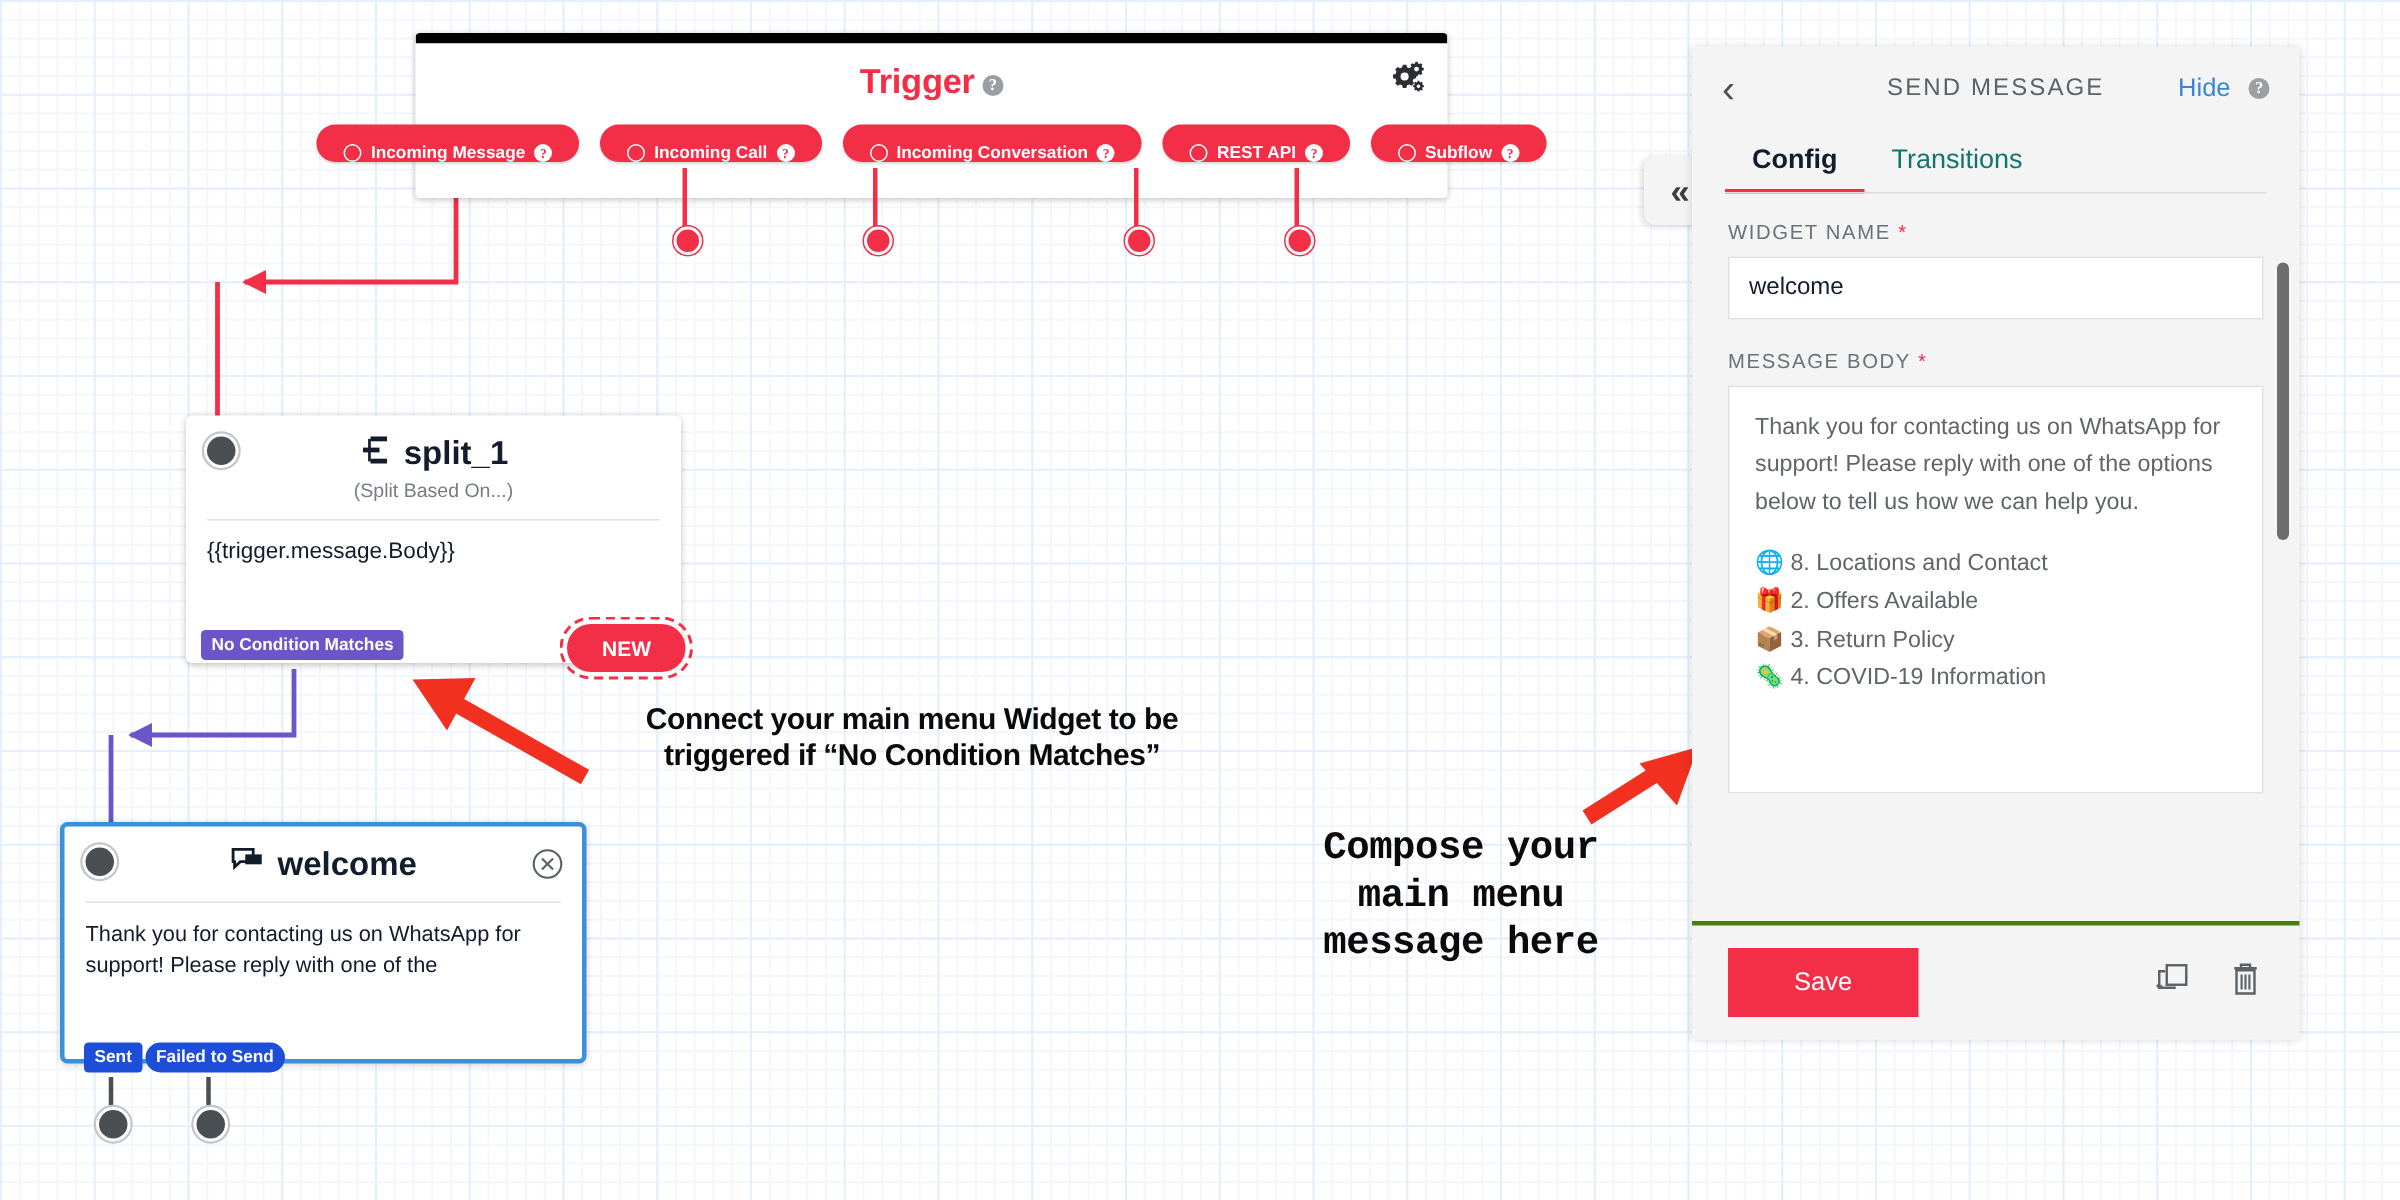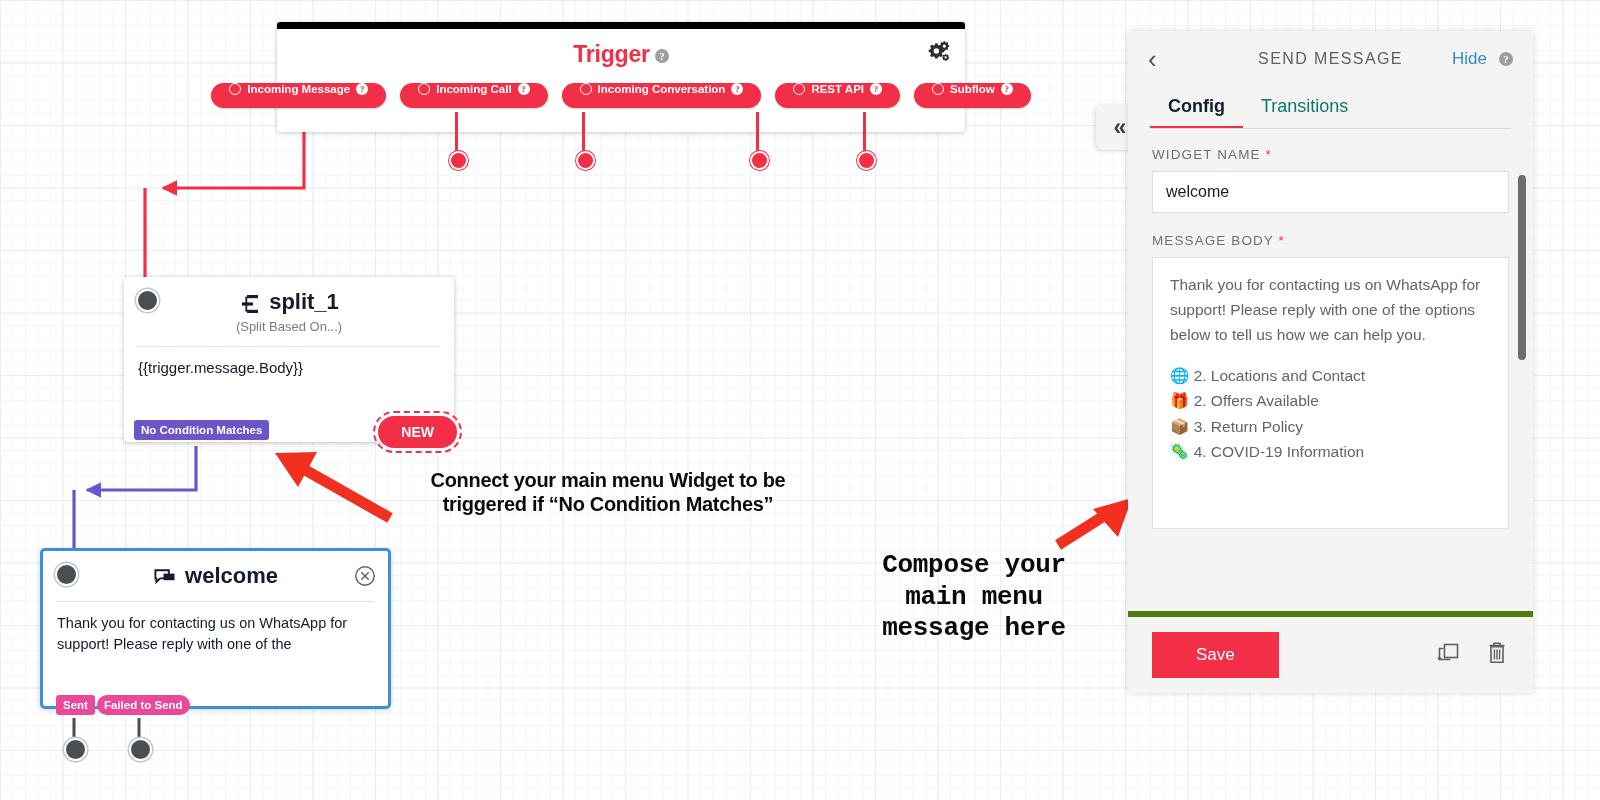"Incoming Message" .pill { align-items: flex-start -> flex-end }
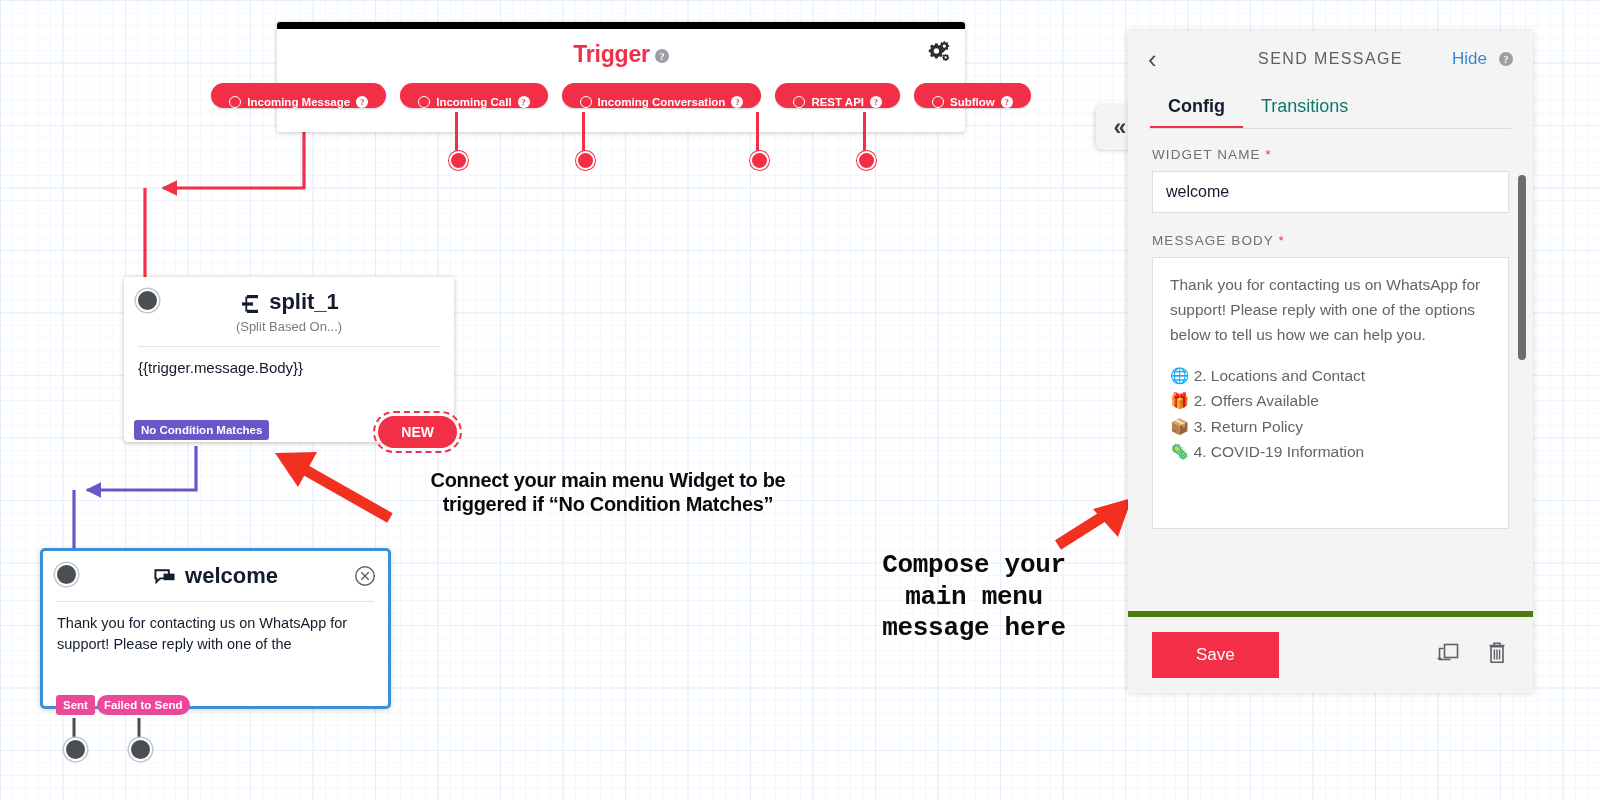"split_1" .node-title { align-items: flex-end -> flex-start }
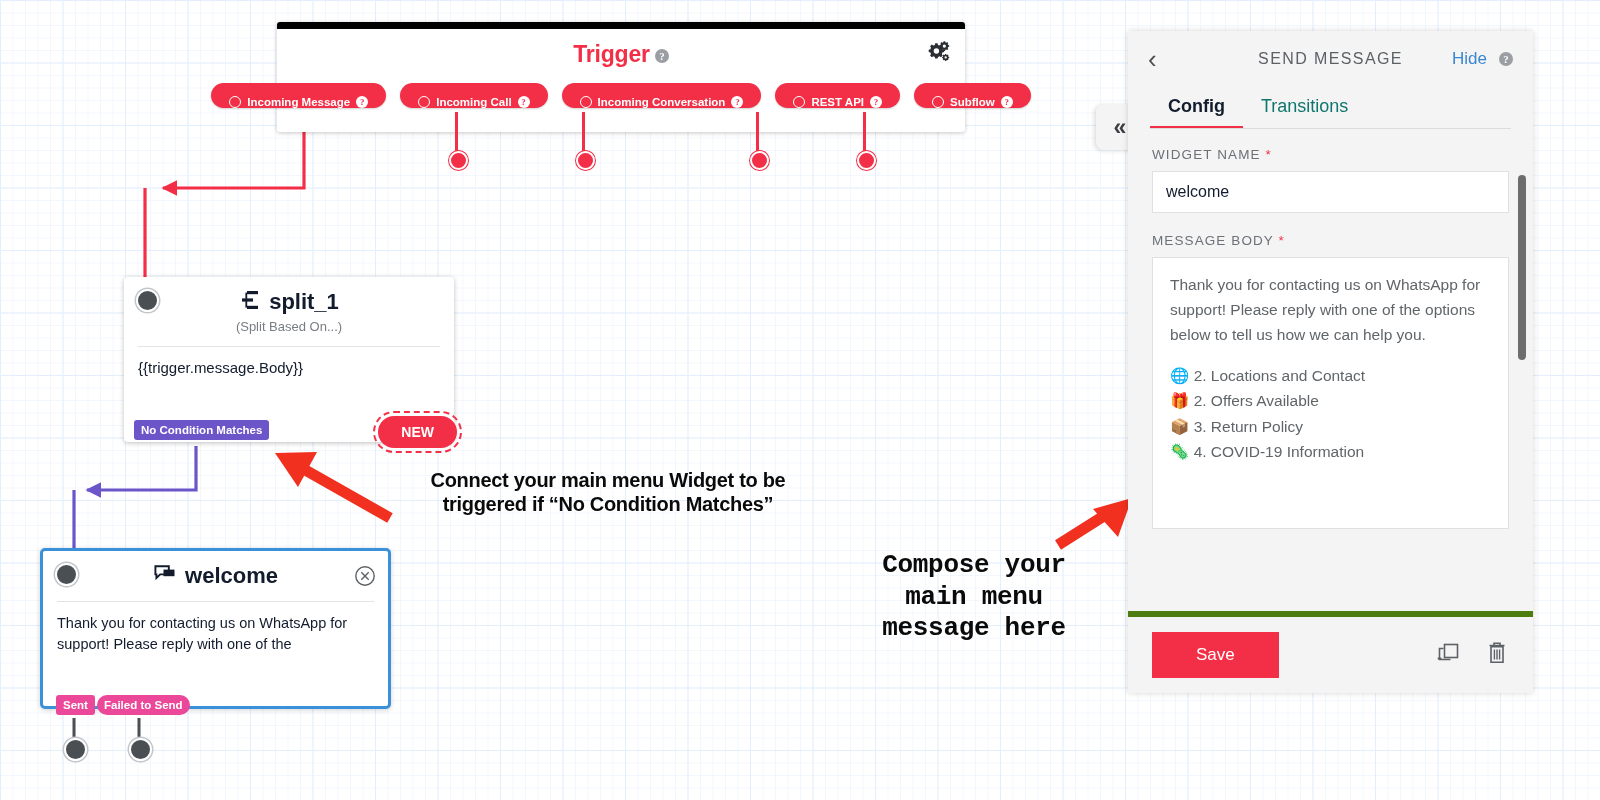"2. Locations and Contact" span { text: 2 -> 8 }
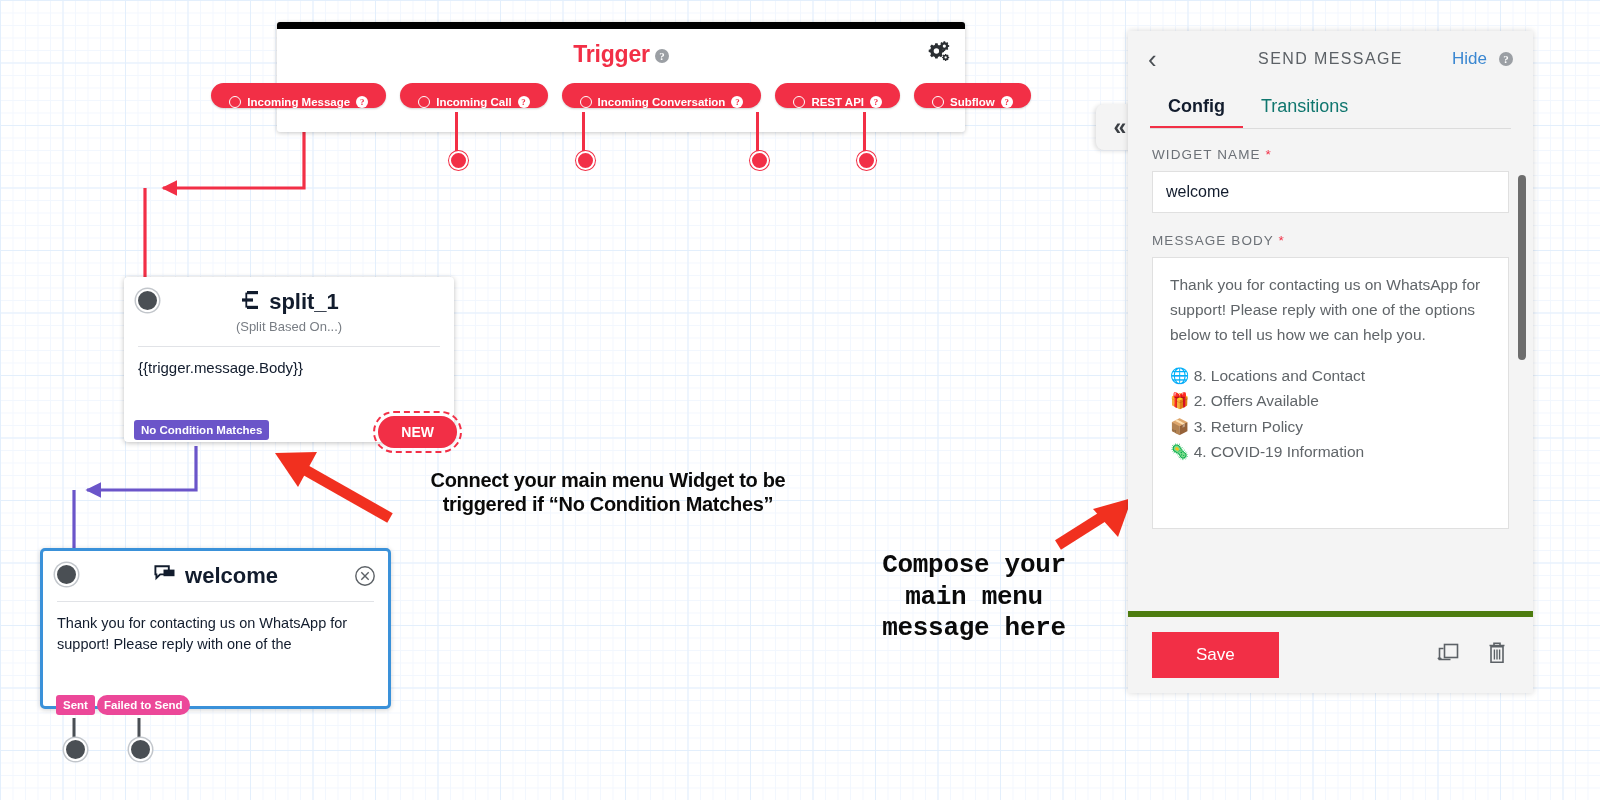"Save" #panel-footer { border-top: 6px solid #4d7c0f -> 3px solid #4d7c0f }
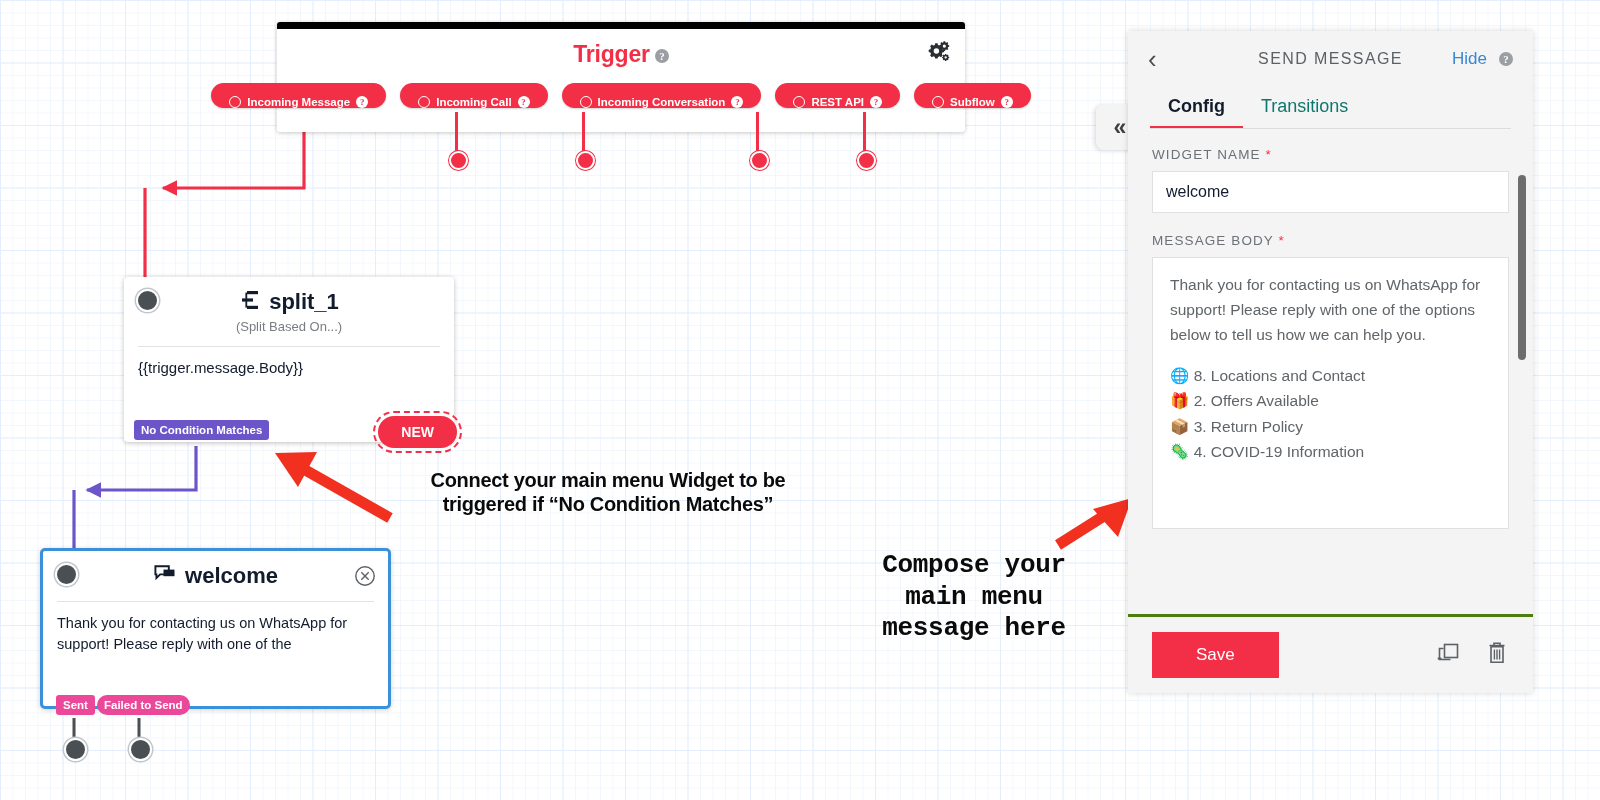"Sent" .tag-gray { background: #ec4899 -> #1d4ed8 }
